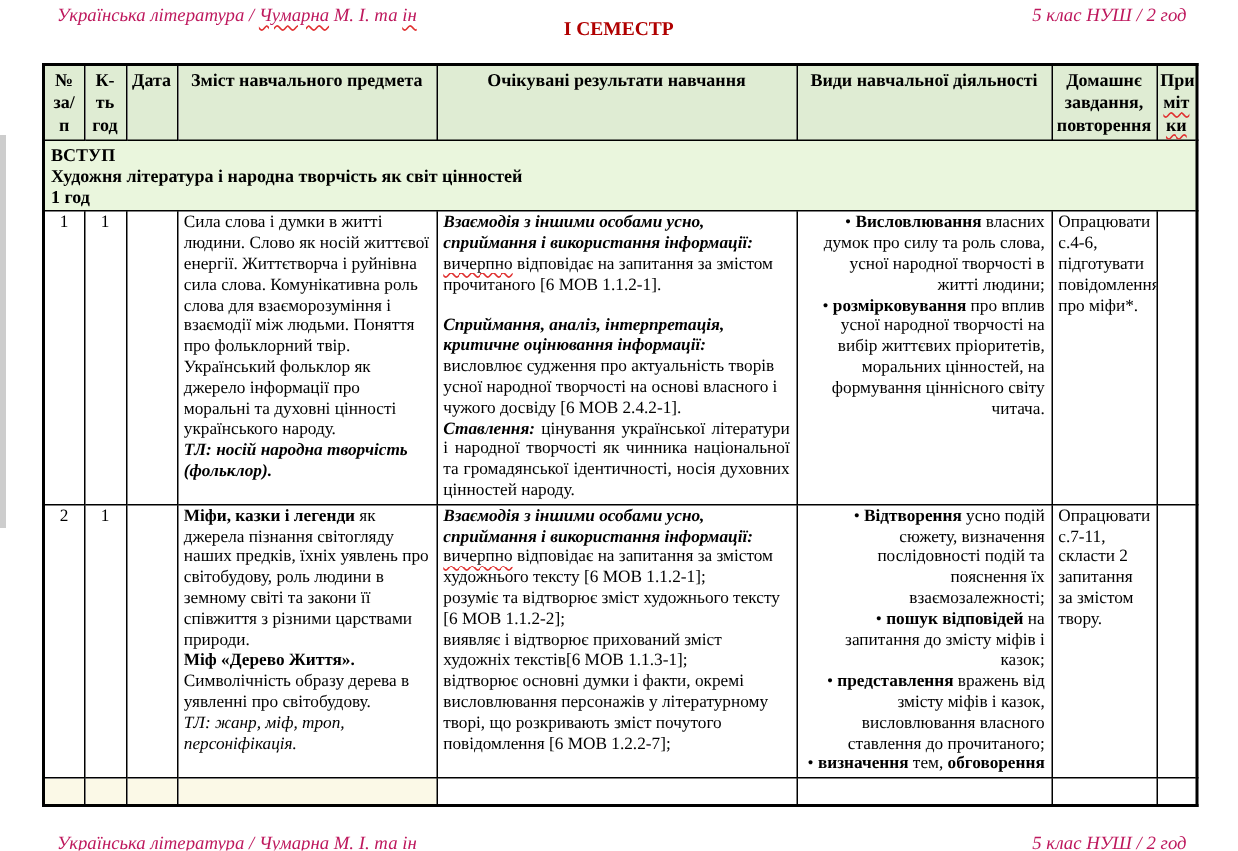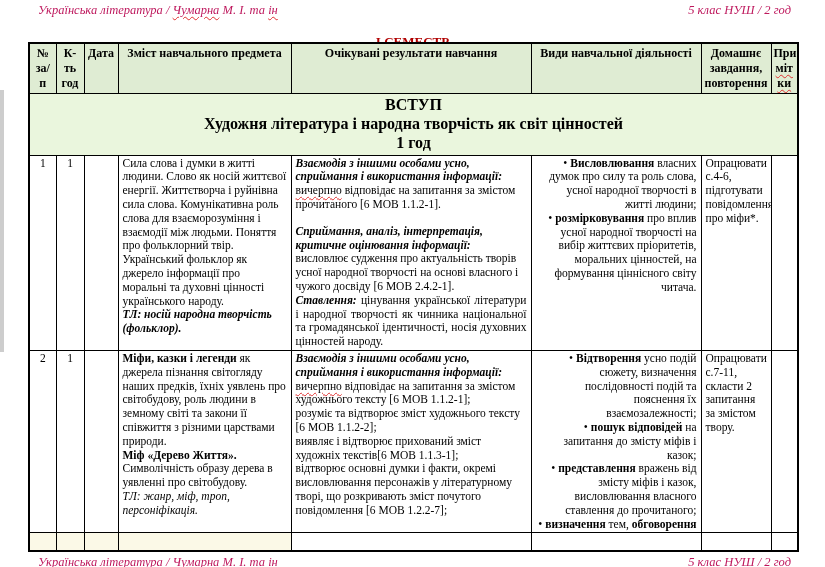"І СЕМЕСТР" .semester-title { top: 34px -> 11px }
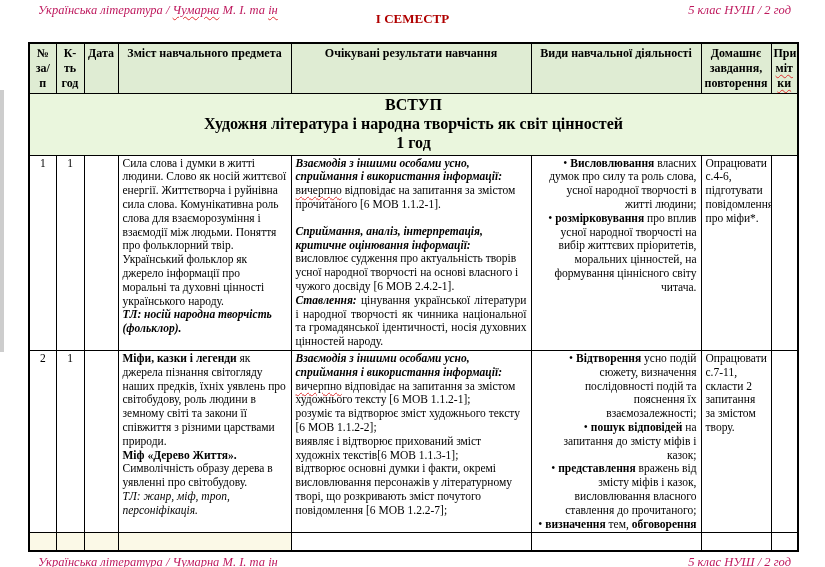"ВСТУП" tr.section-row td { font-size: 16px -> 12px; text-align: center -> none }
